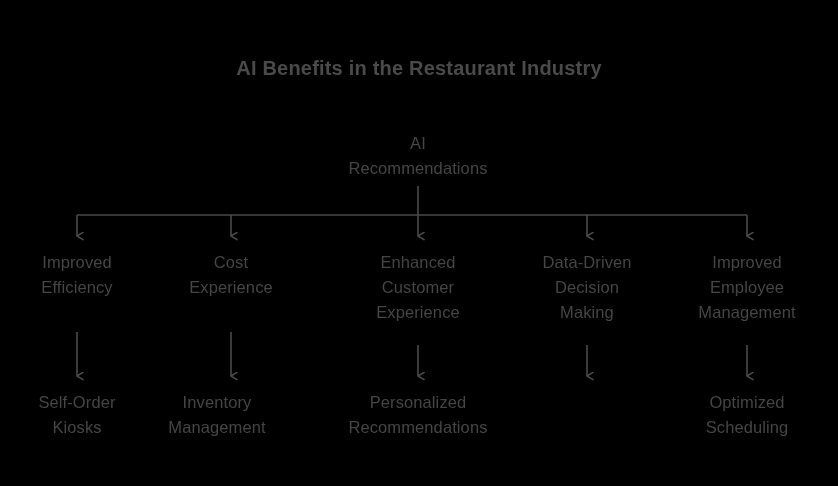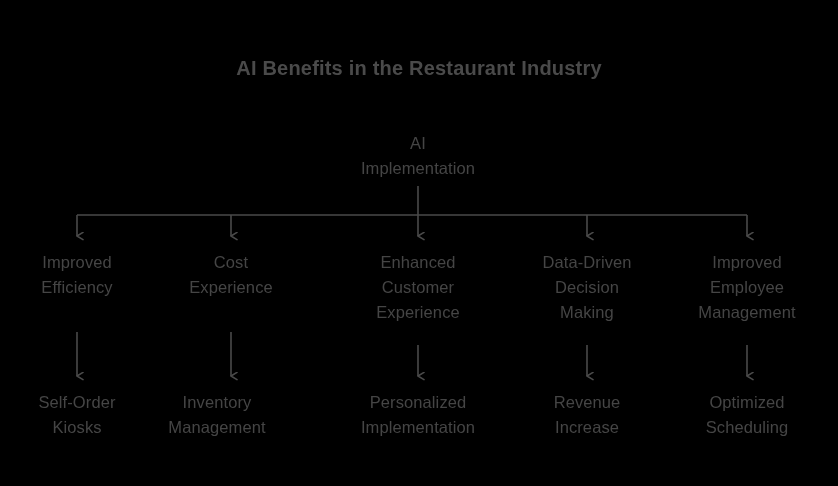"AI" div.node { text: Implementation -> Recommendations }
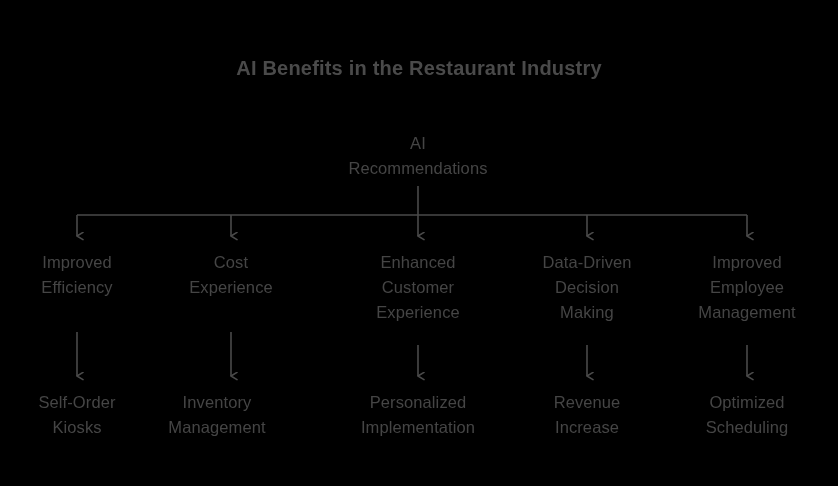"Personalized" div.node { text: Implementation -> Recommendations }
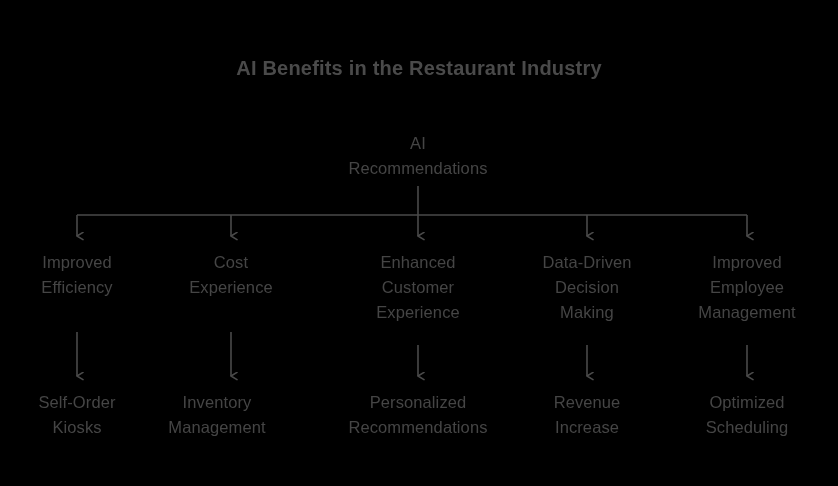"Revenue" div.node { html: <div>Revenue Increase</div> -> none }
